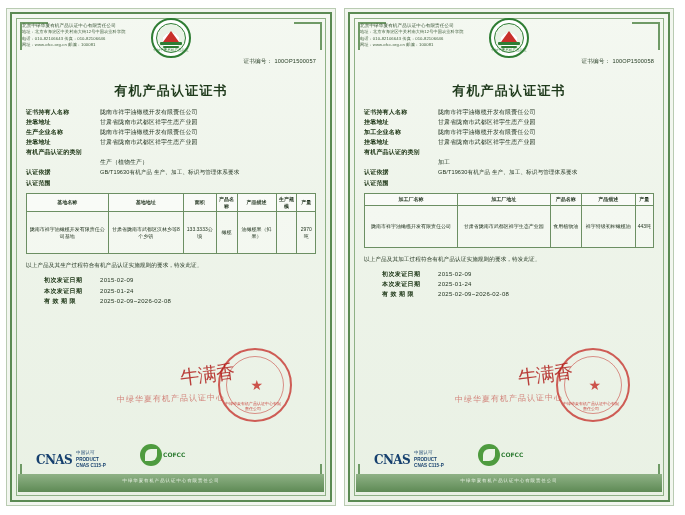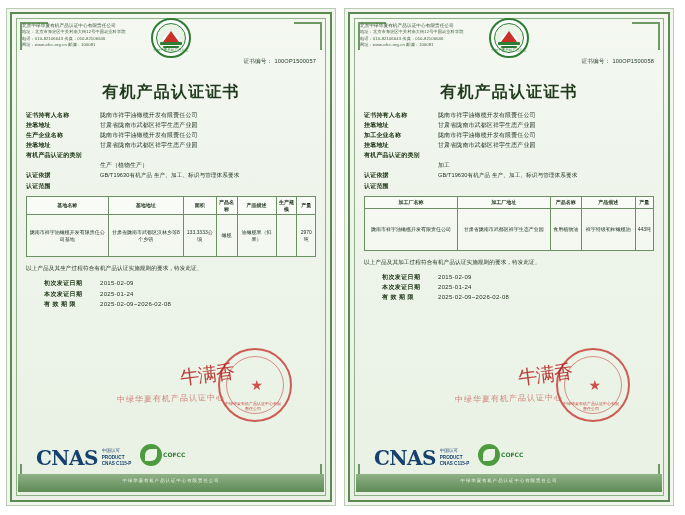"有机产品认证证书" .title { font-size: 16px -> 13px }
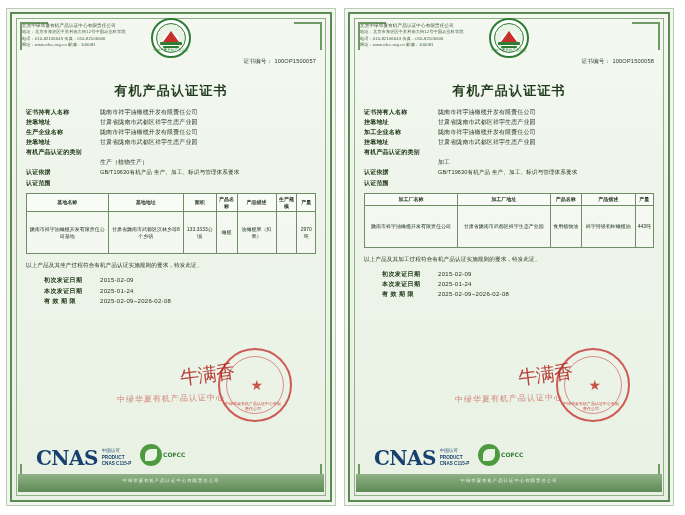"CNAS" .cnas .mark { font-size: 20px -> 12px }
